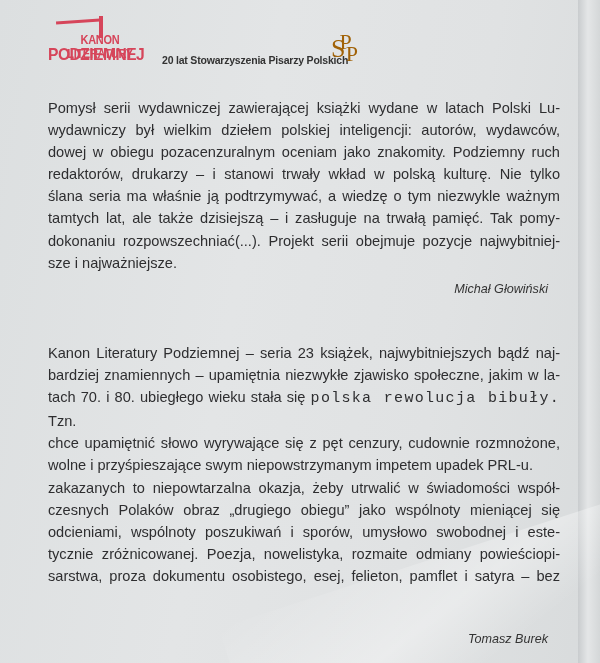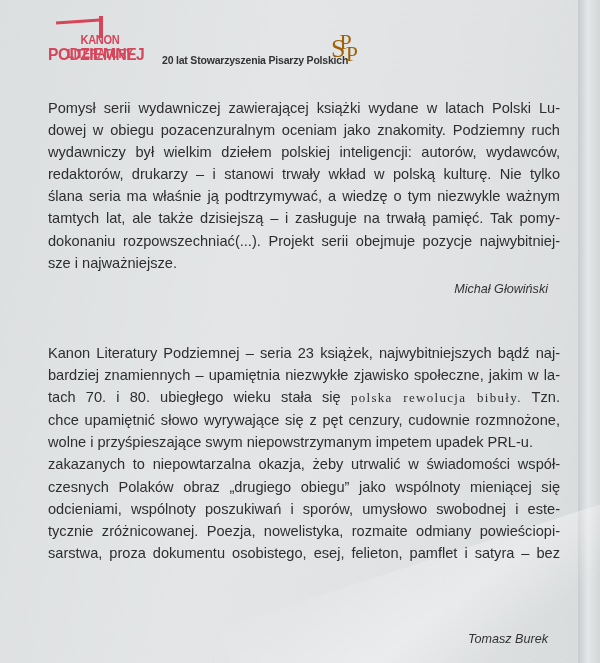"dowej w obiegu pozacenzuralnym oceniam" p { order: before "wydawniczy był wielkim dziełem polskiej" -> after "wydawniczy był wielkim dziełem polskiej" }
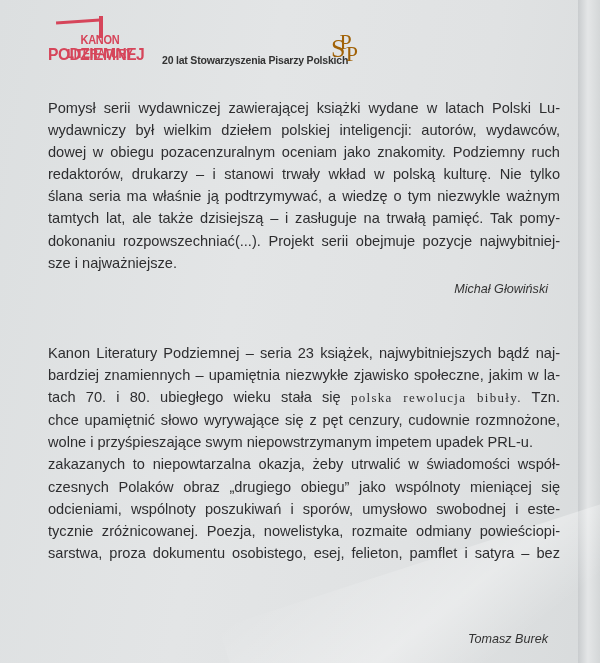"polska rewolucja bibuły." .spaced { font-family: Liberation Serif, serif -> Liberation Mono, monospace; font-size: 13px -> 15px }
